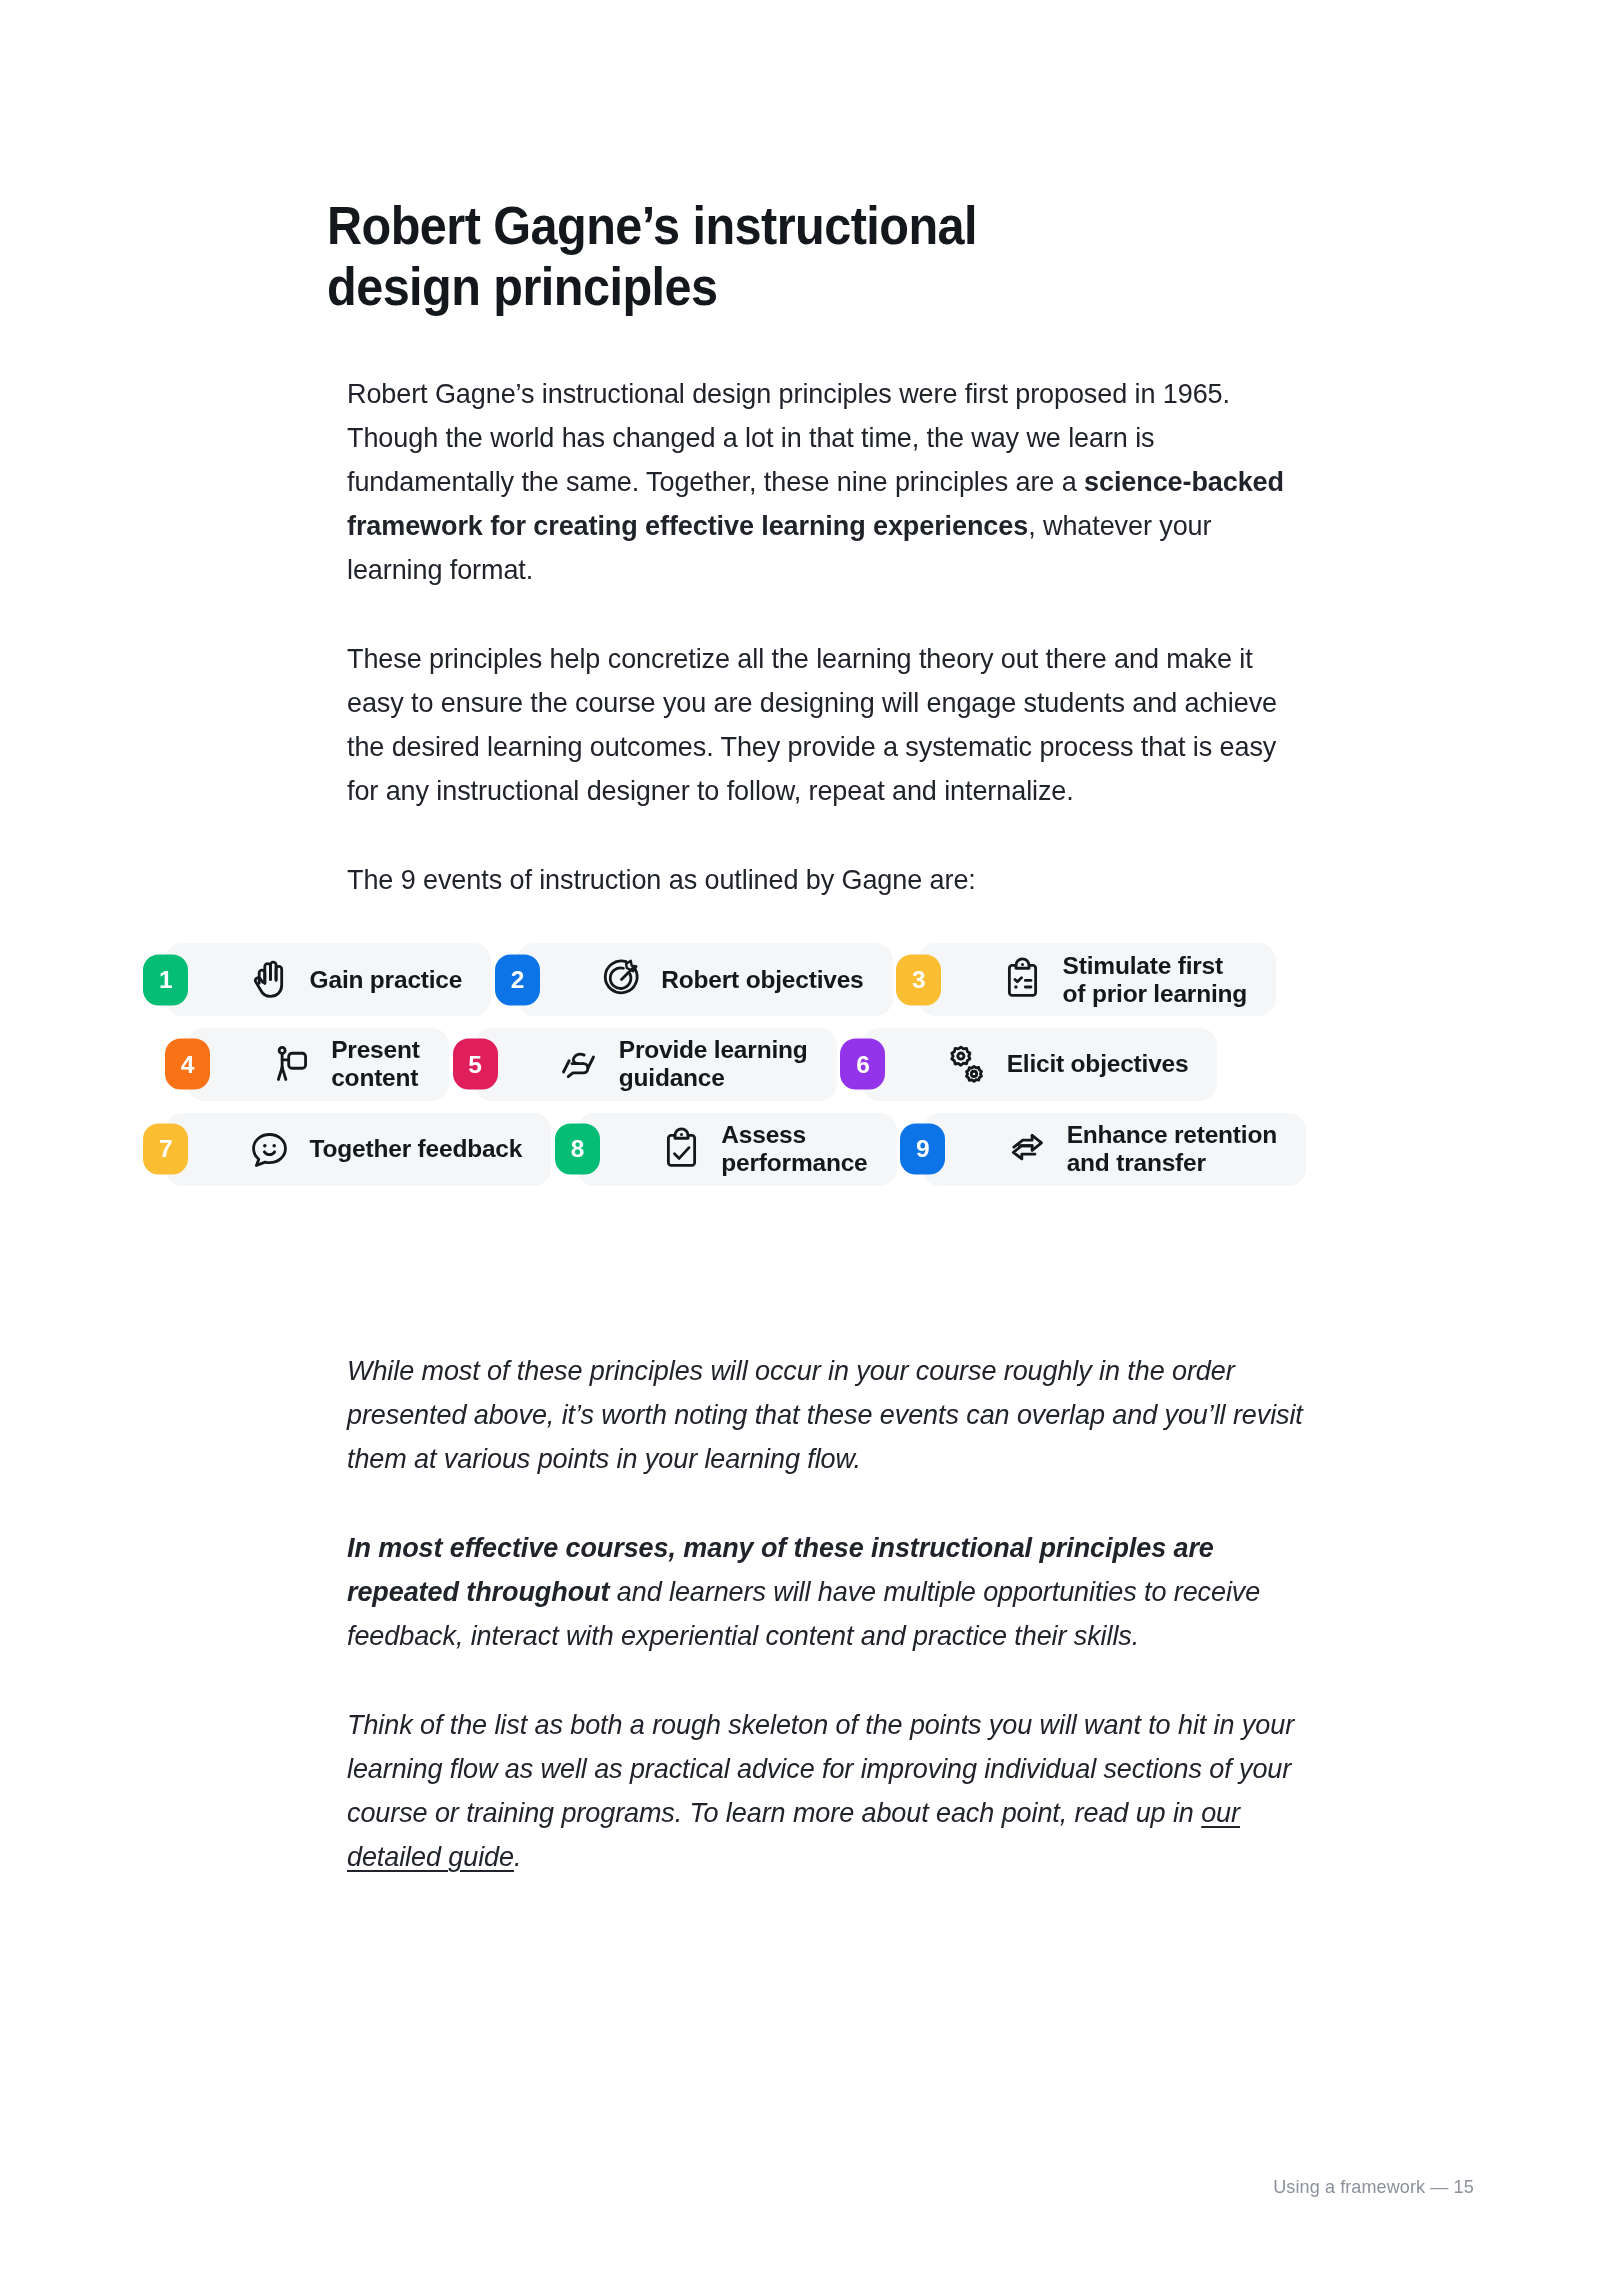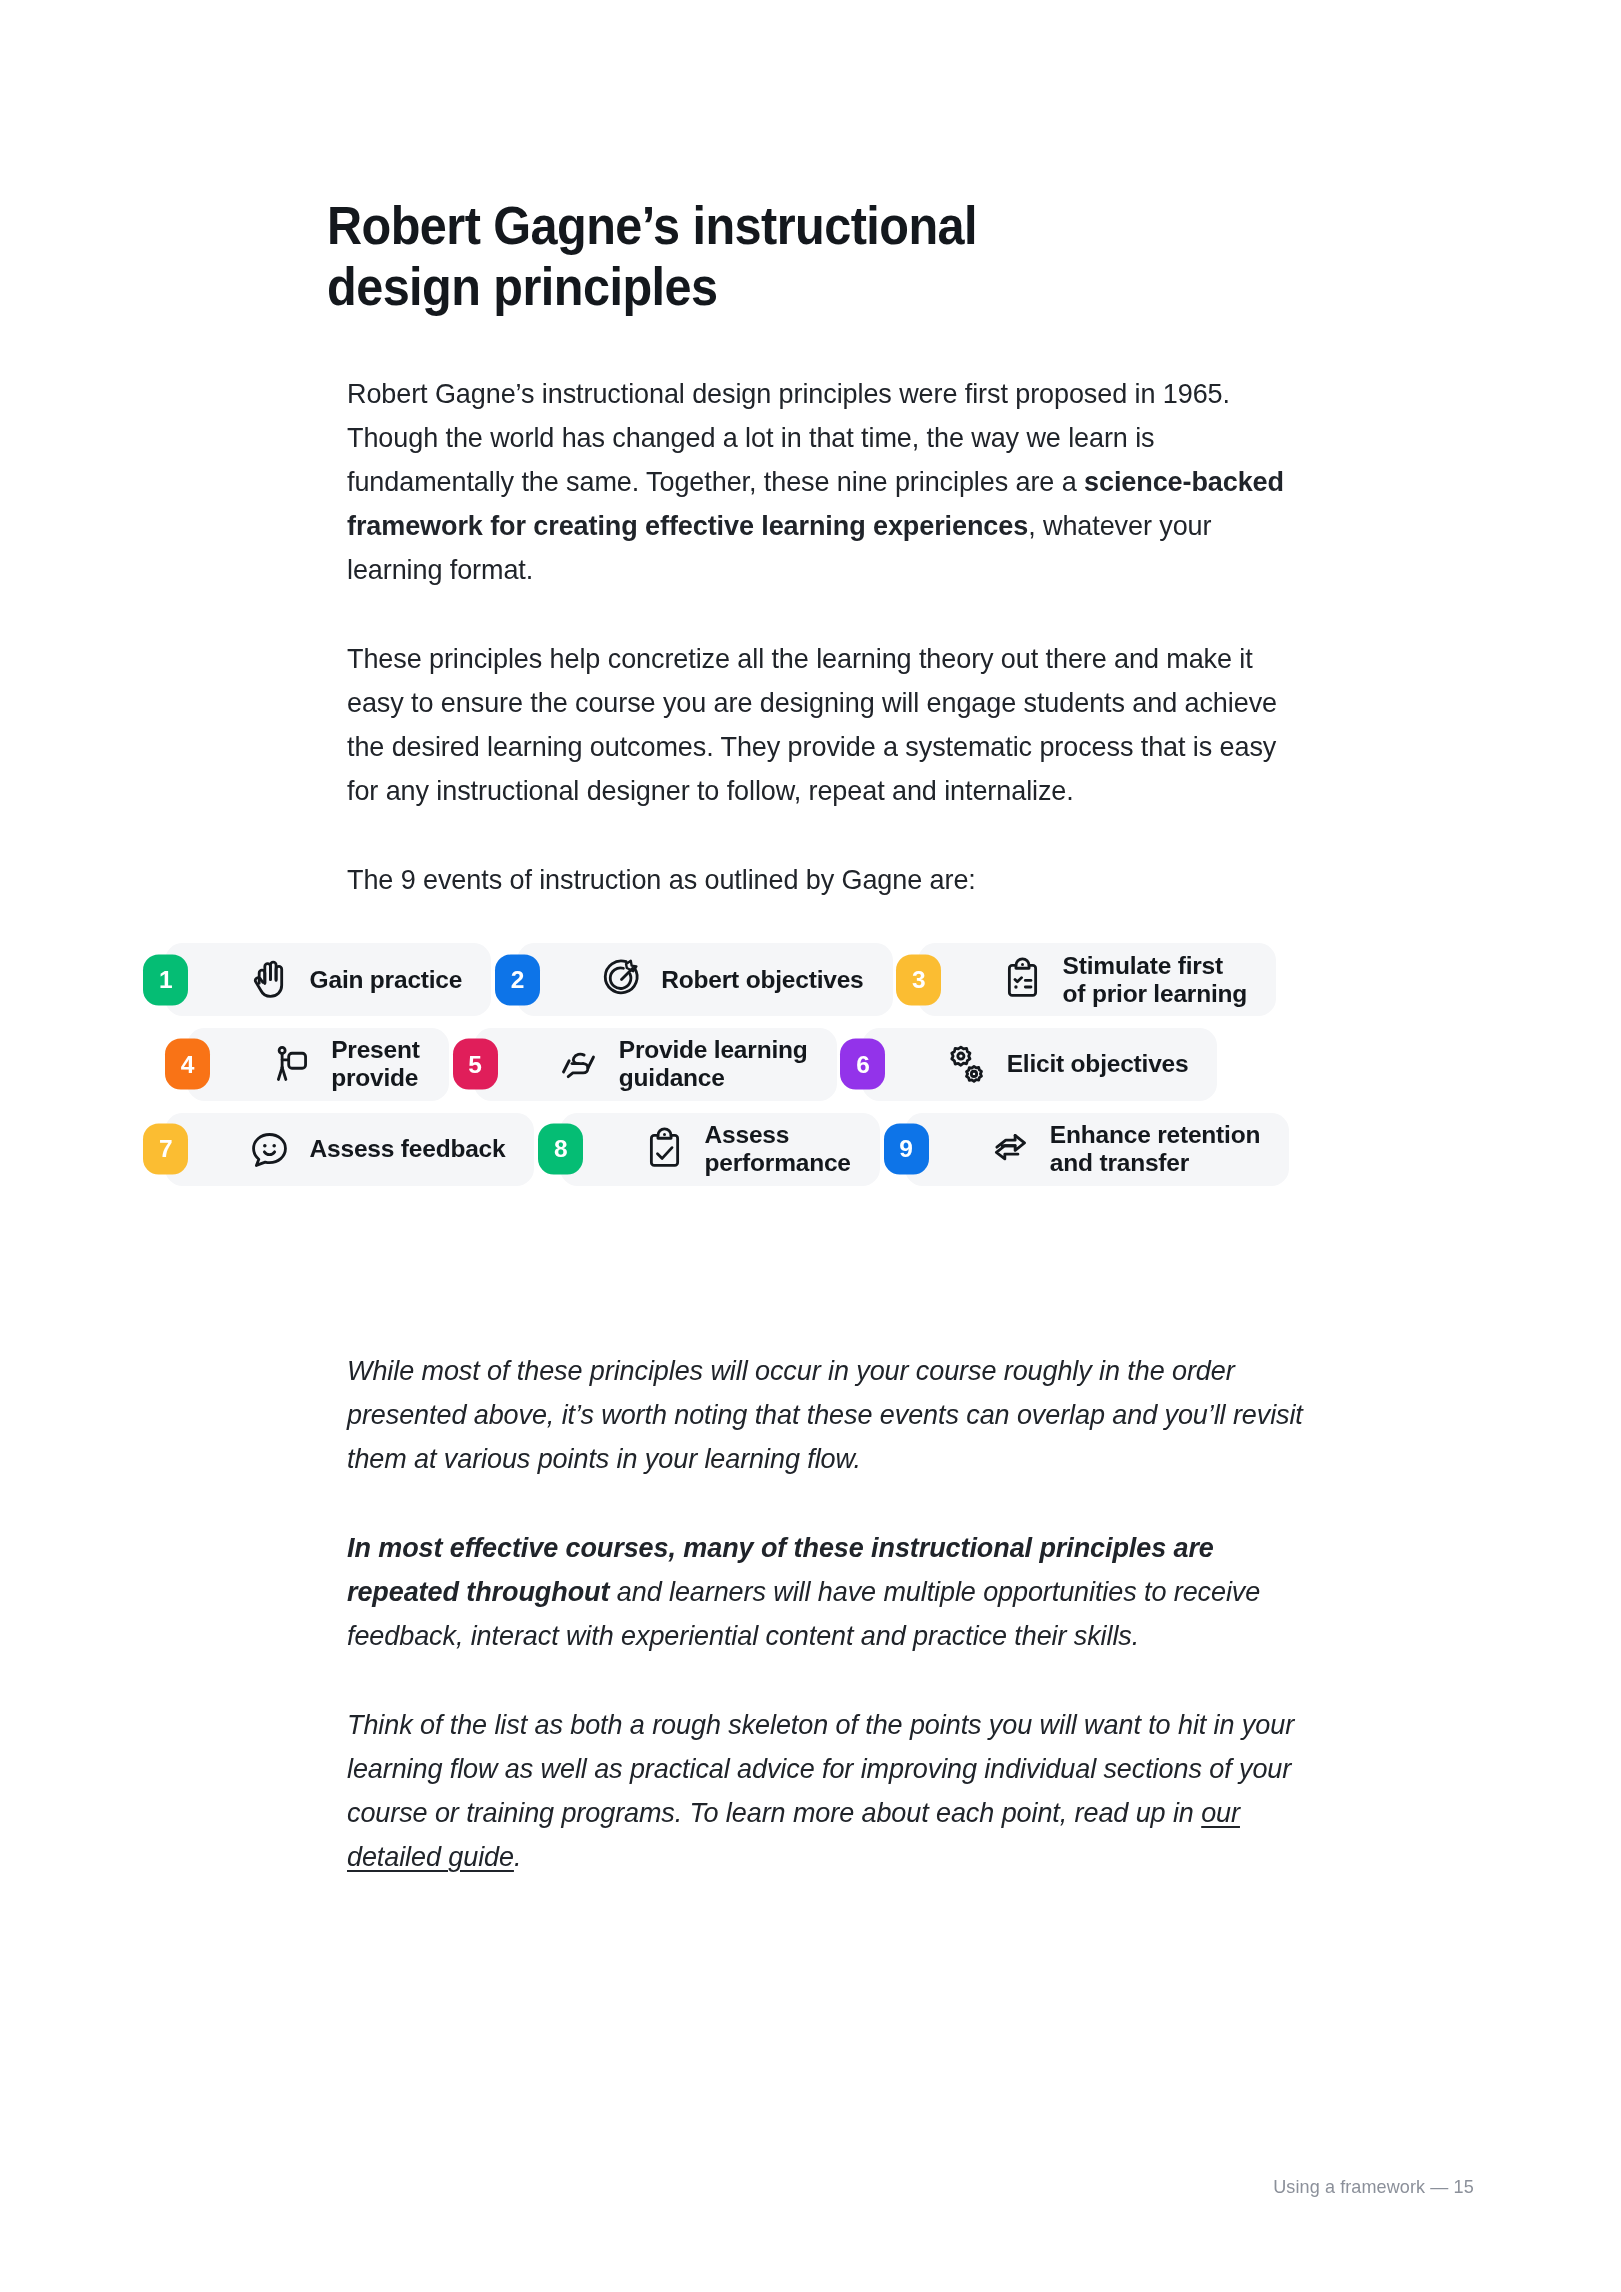"Present" span.chip-label { text: provide -> content }
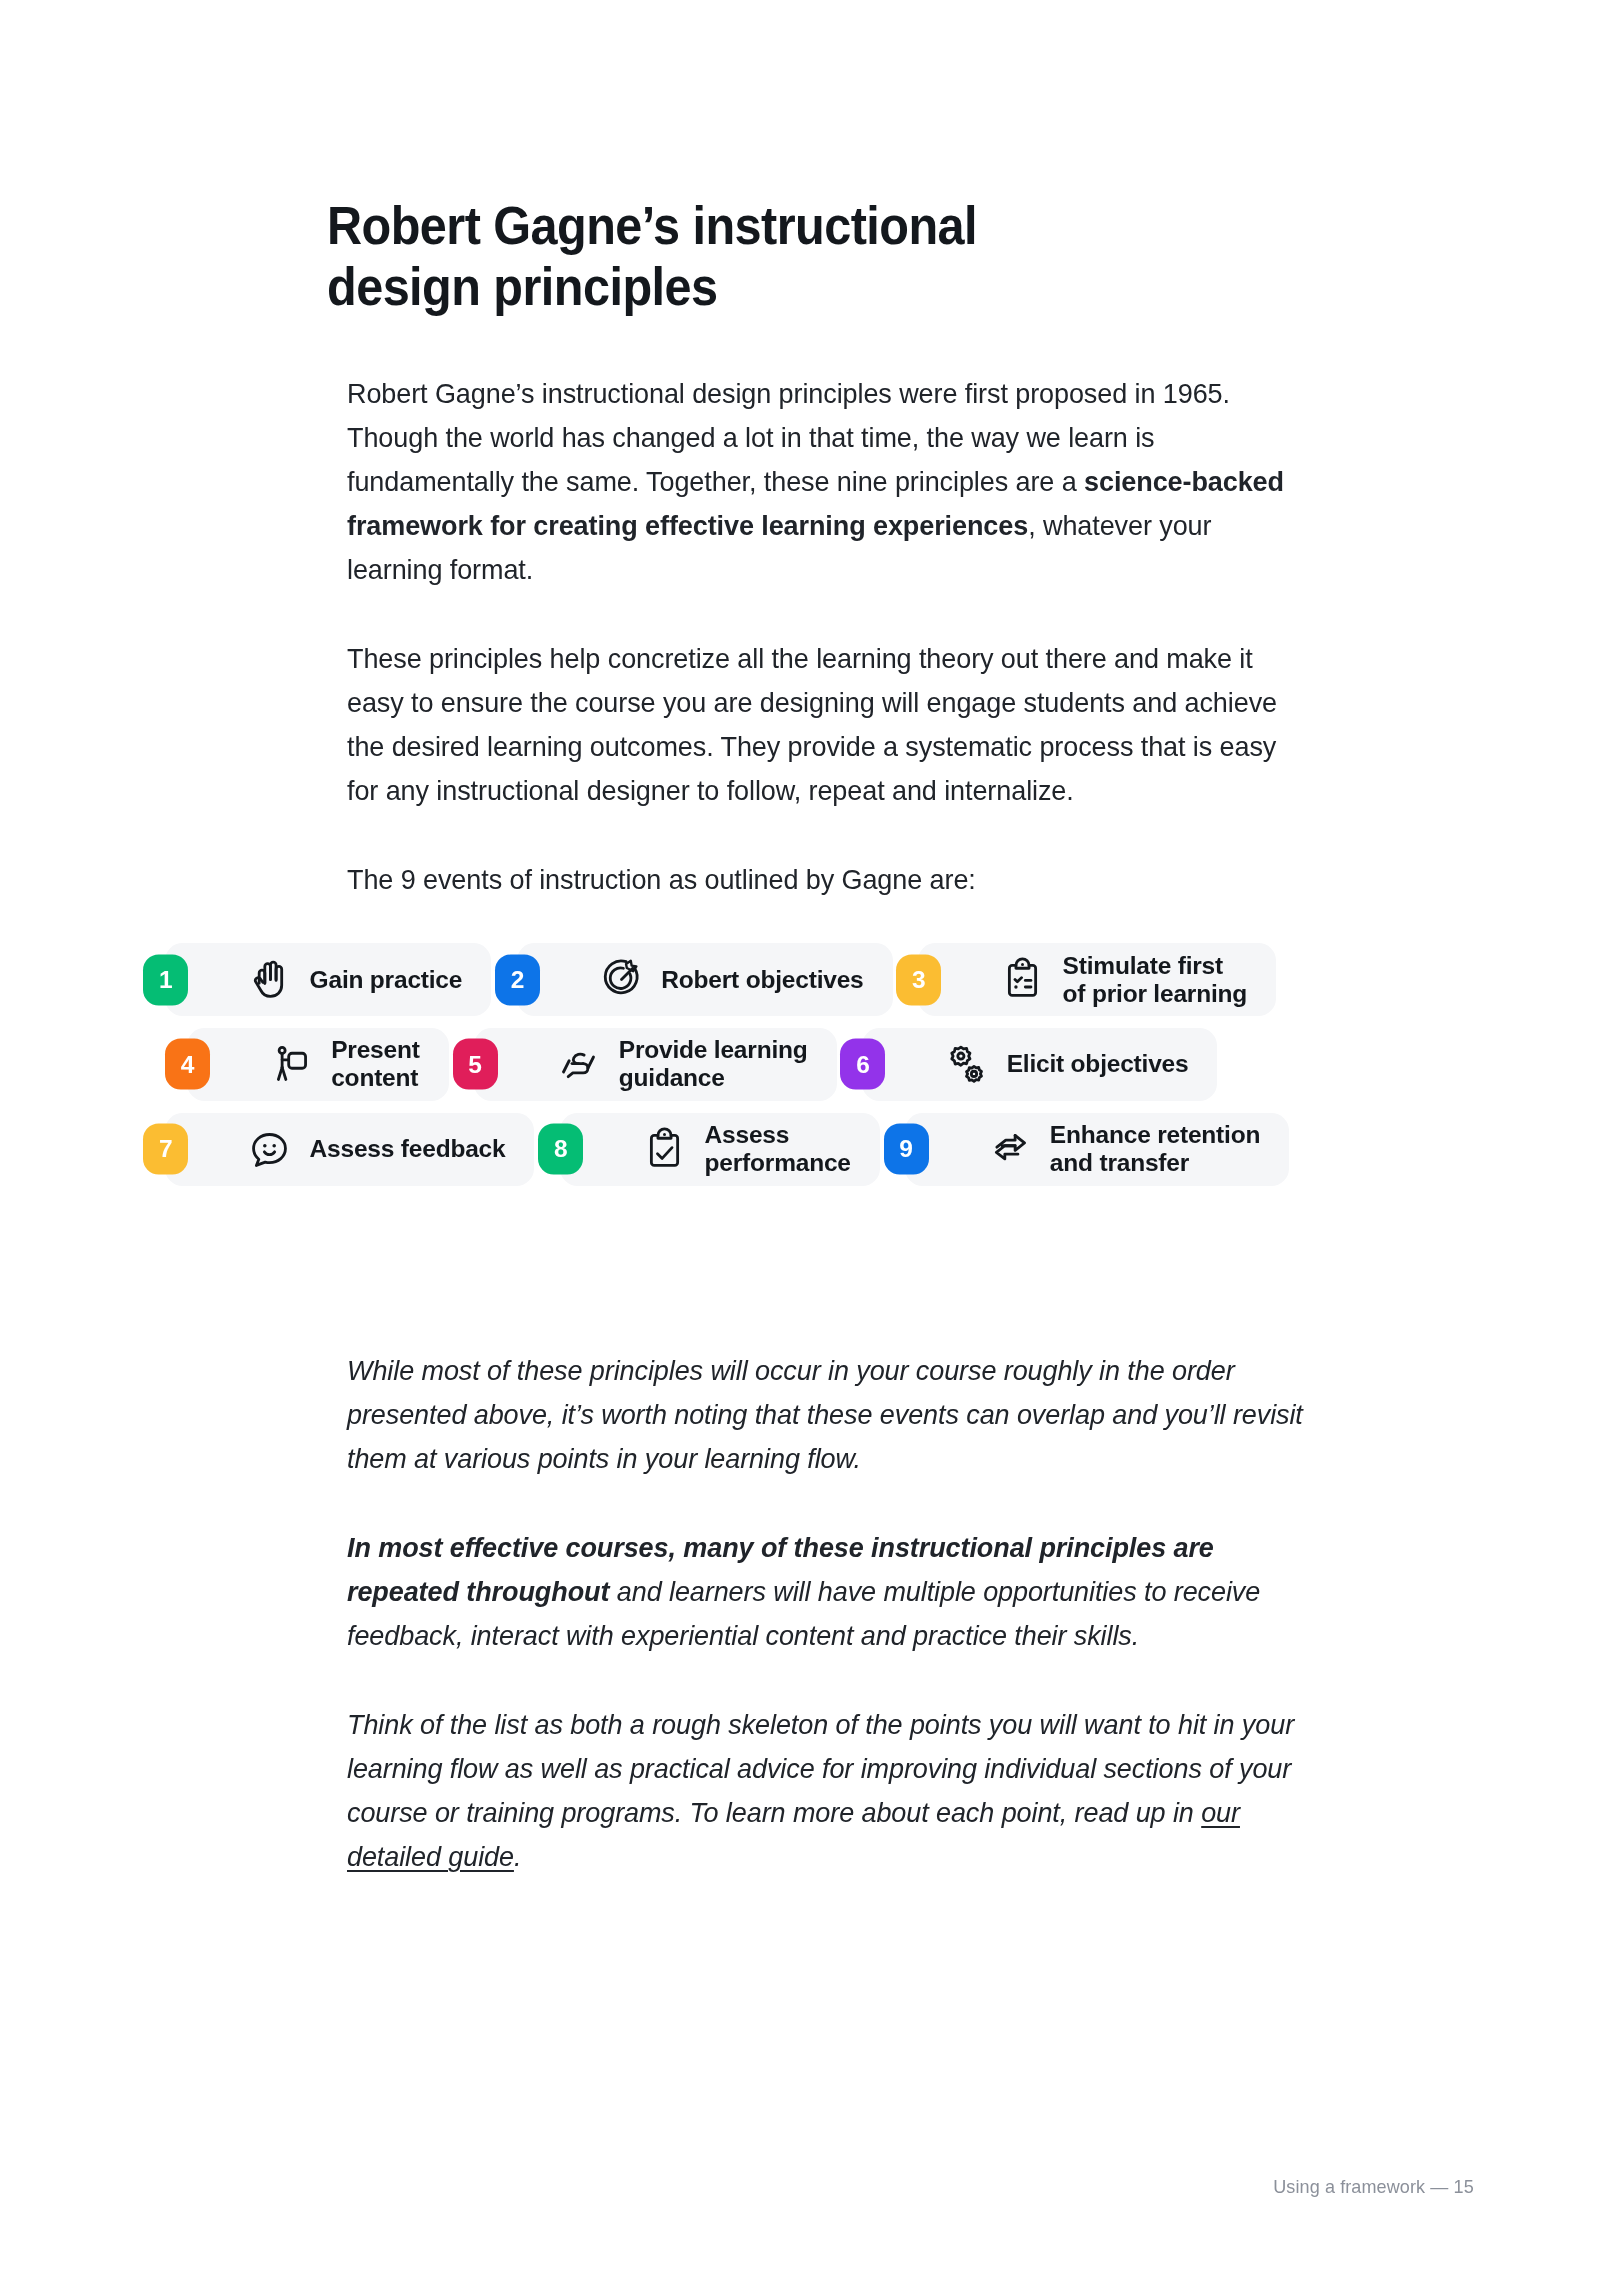"Assess feedback" span.chip-label { text: Assess -> Together }
